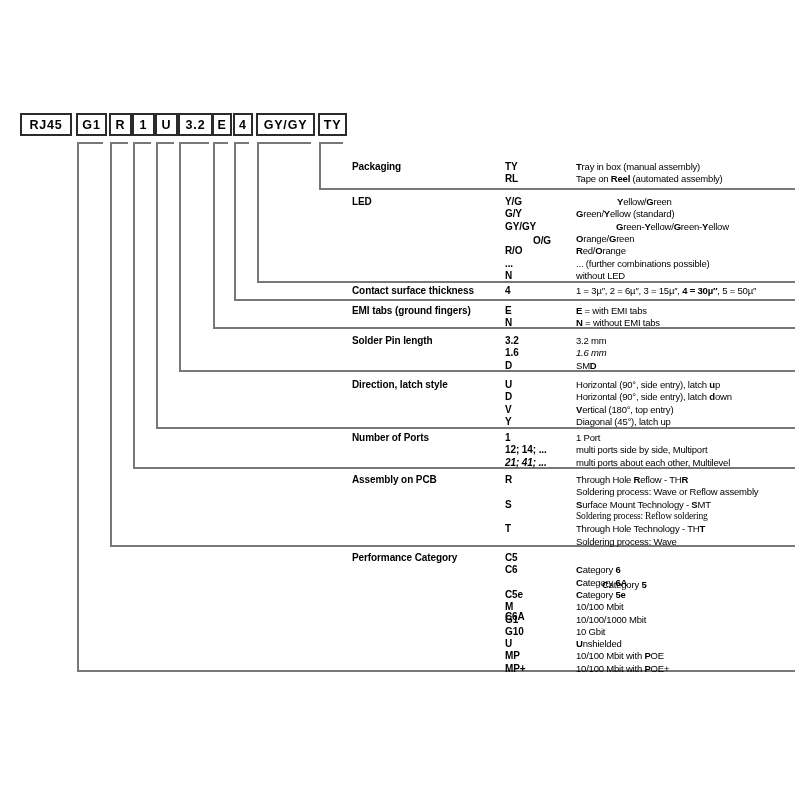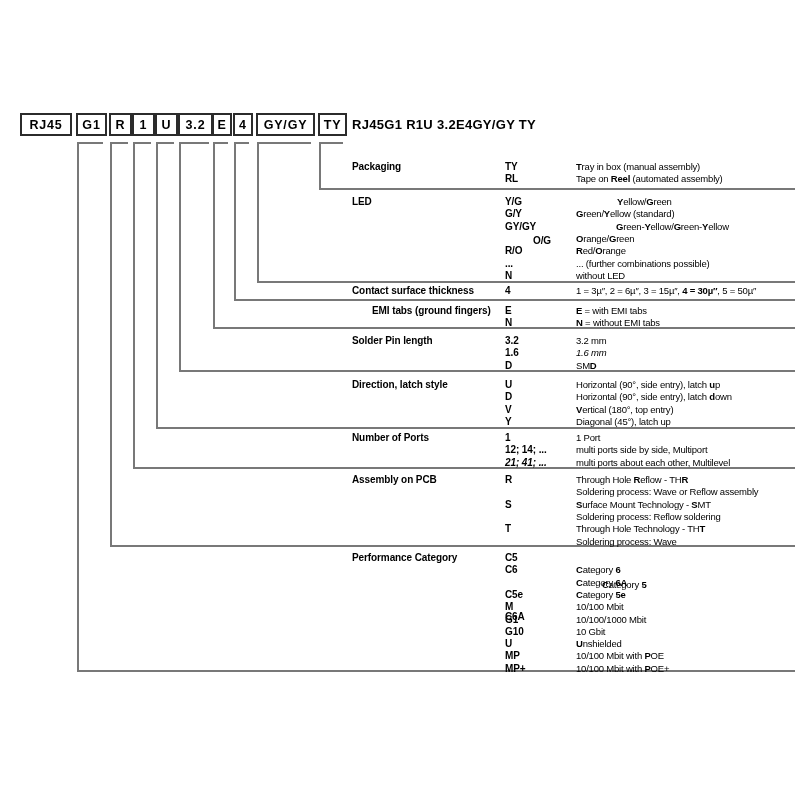"RJ45G1 R1U 3.2E4GY/GY TY" div.fullcode { html: <div>RJ45G1 R1U 3.2E4GY/GY TY</div> -> none }
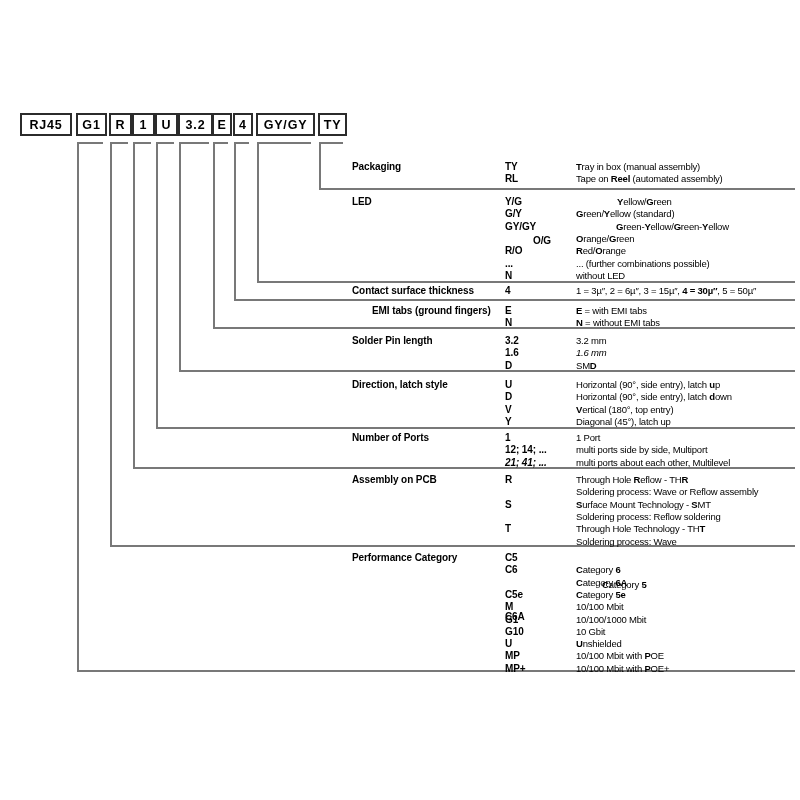"EMI tabs (ground fingers)" div.sec-label { margin-left: 20px -> none }
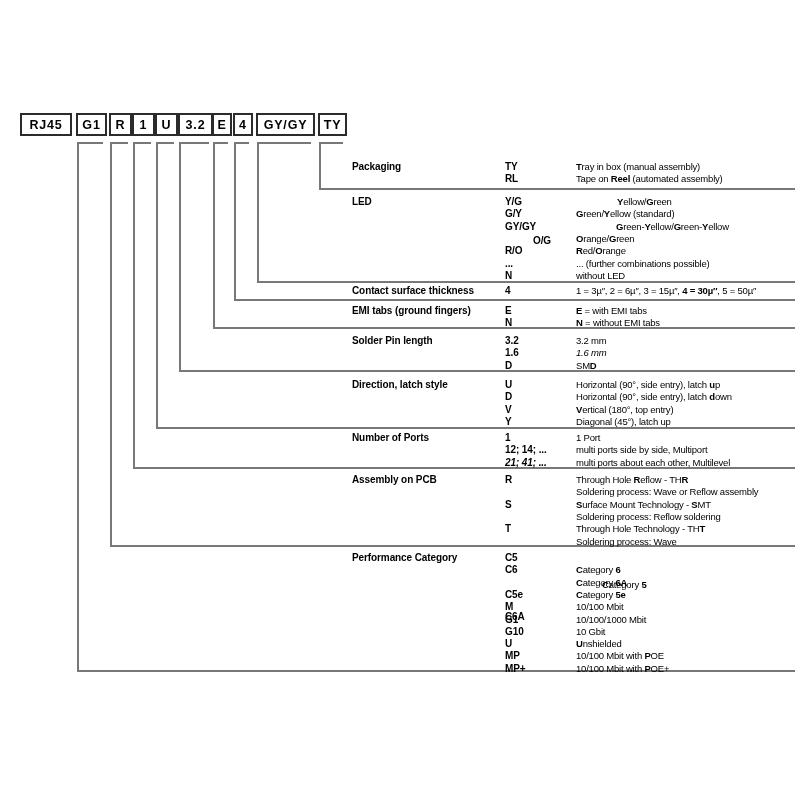"Soldering process: Reflow soldering" div.desc-cell { font-family: none -> Liberation Serif, serif }
